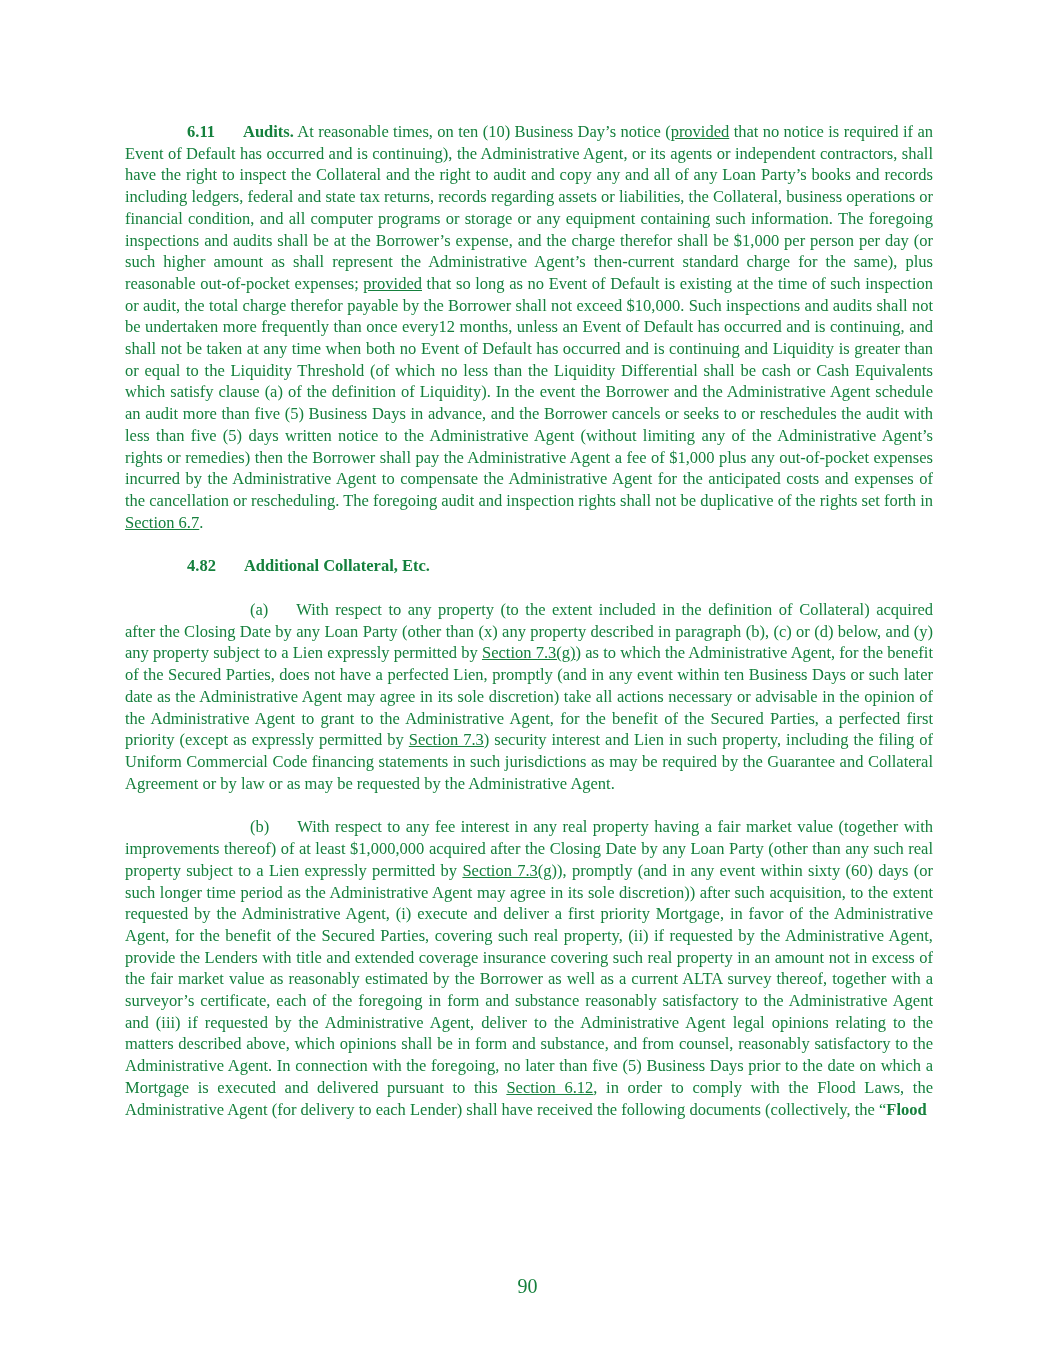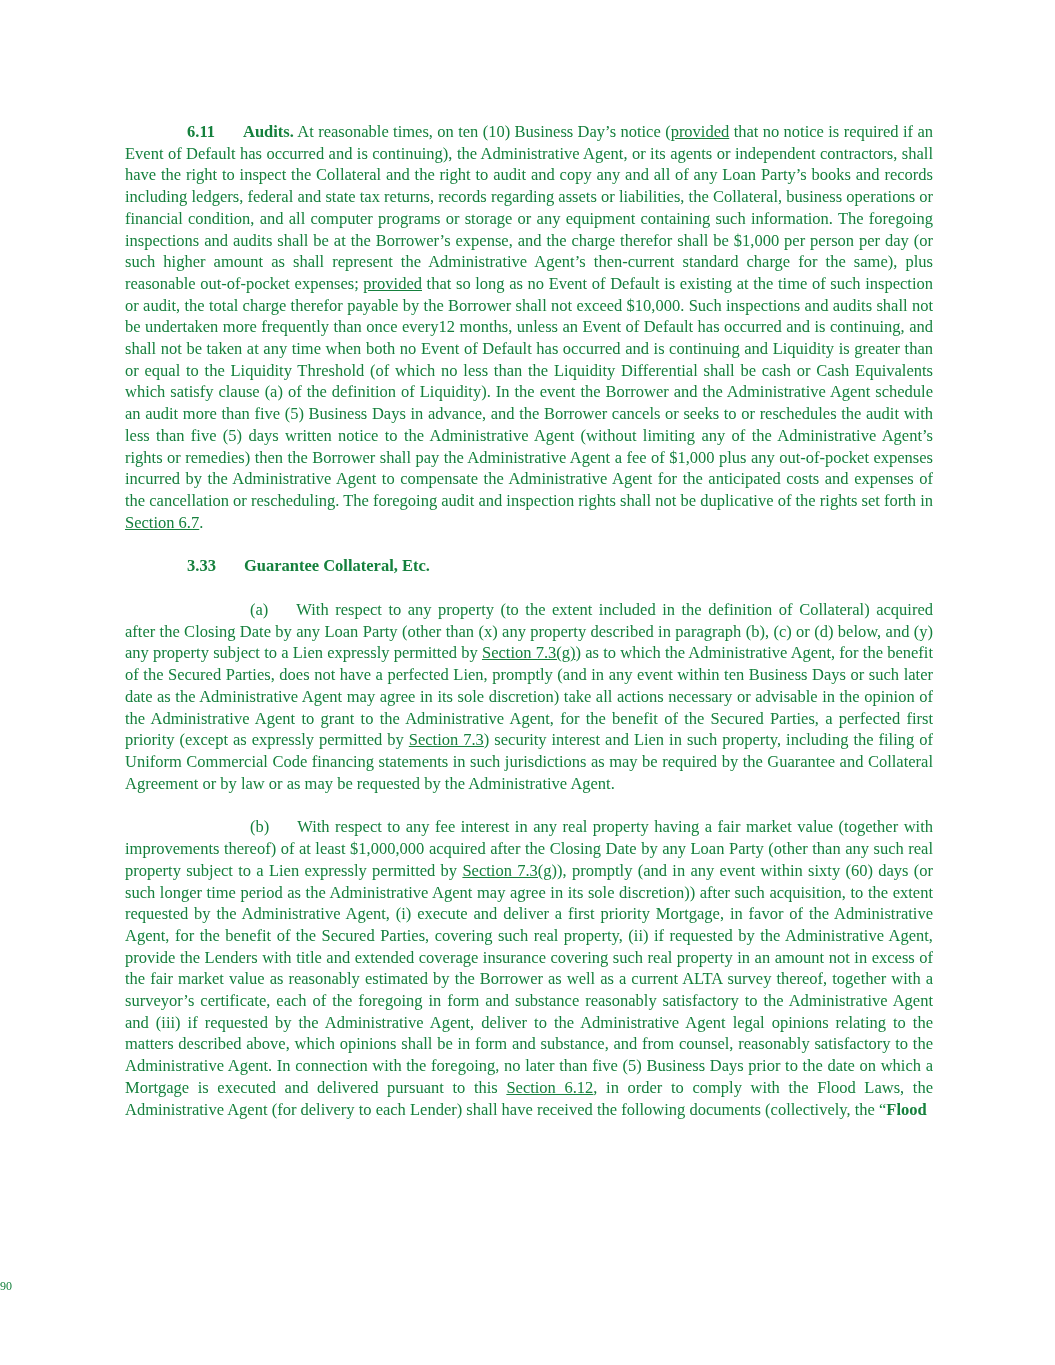"3.33" span.run-b { text: 3.33 -> 4.82 }
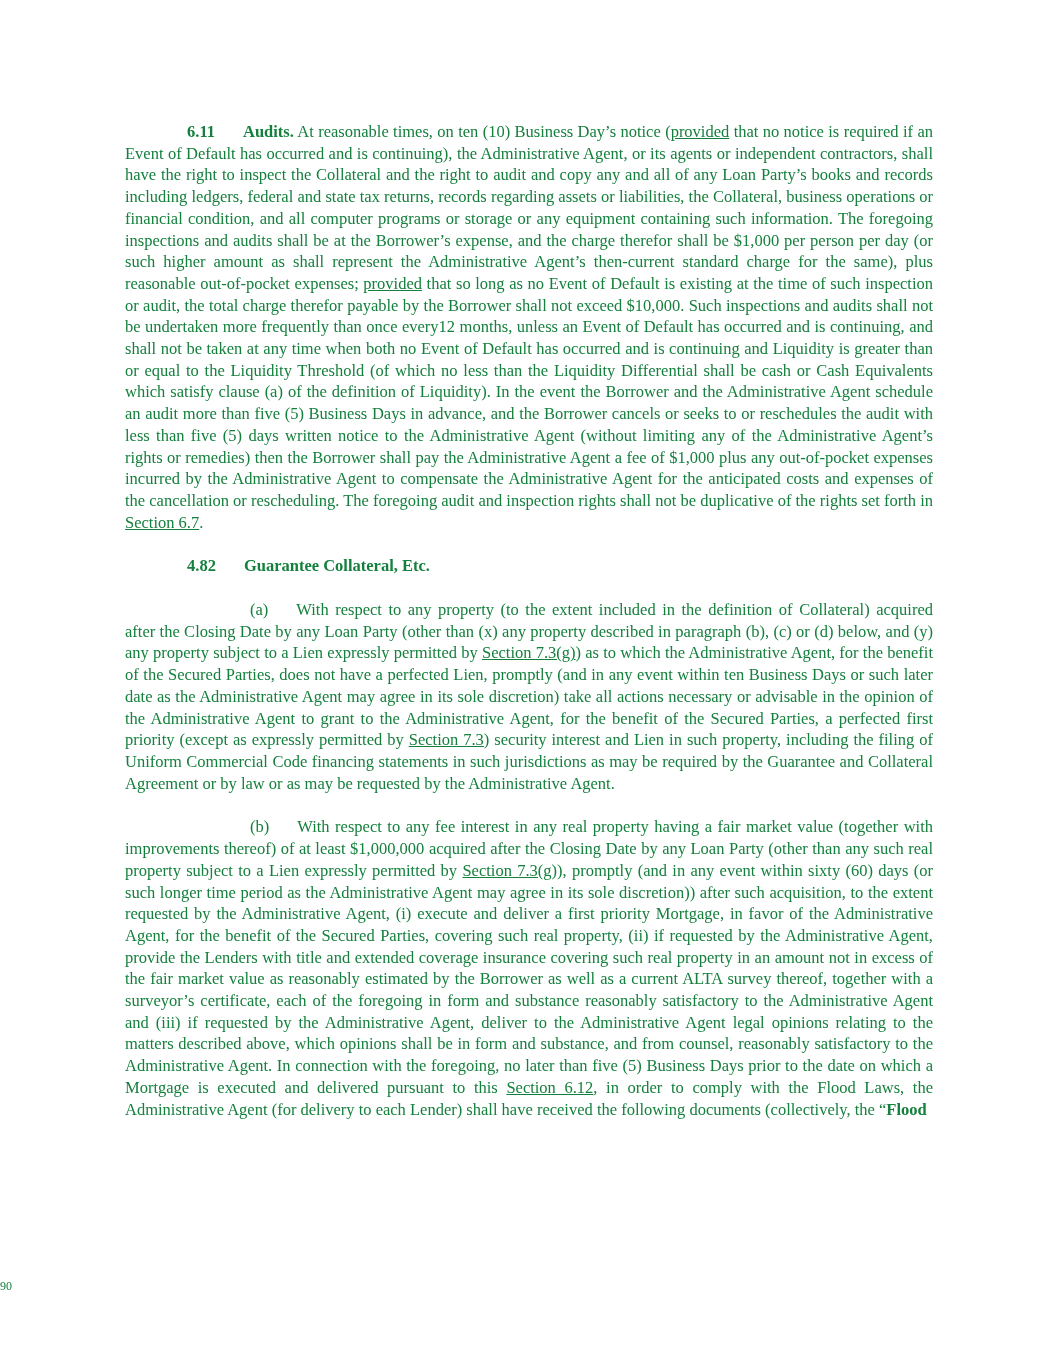"Guarantee Collateral, Etc." span.run-b { text: Guarantee -> Additional }
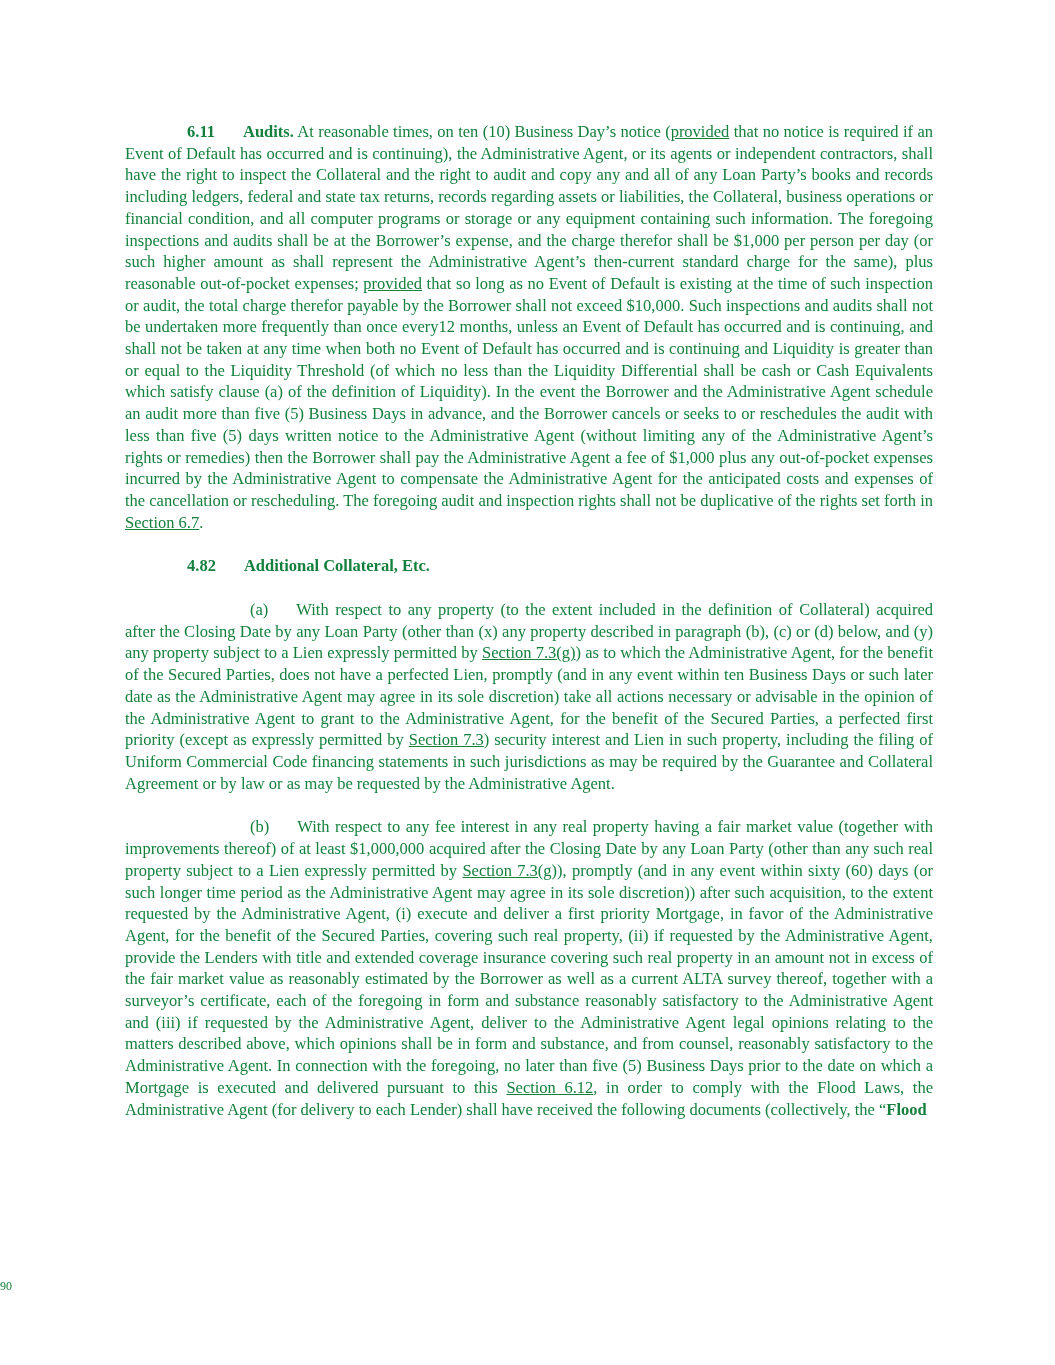"90" .page-number { font-size: 12px -> 20px; text-align: none -> center }
